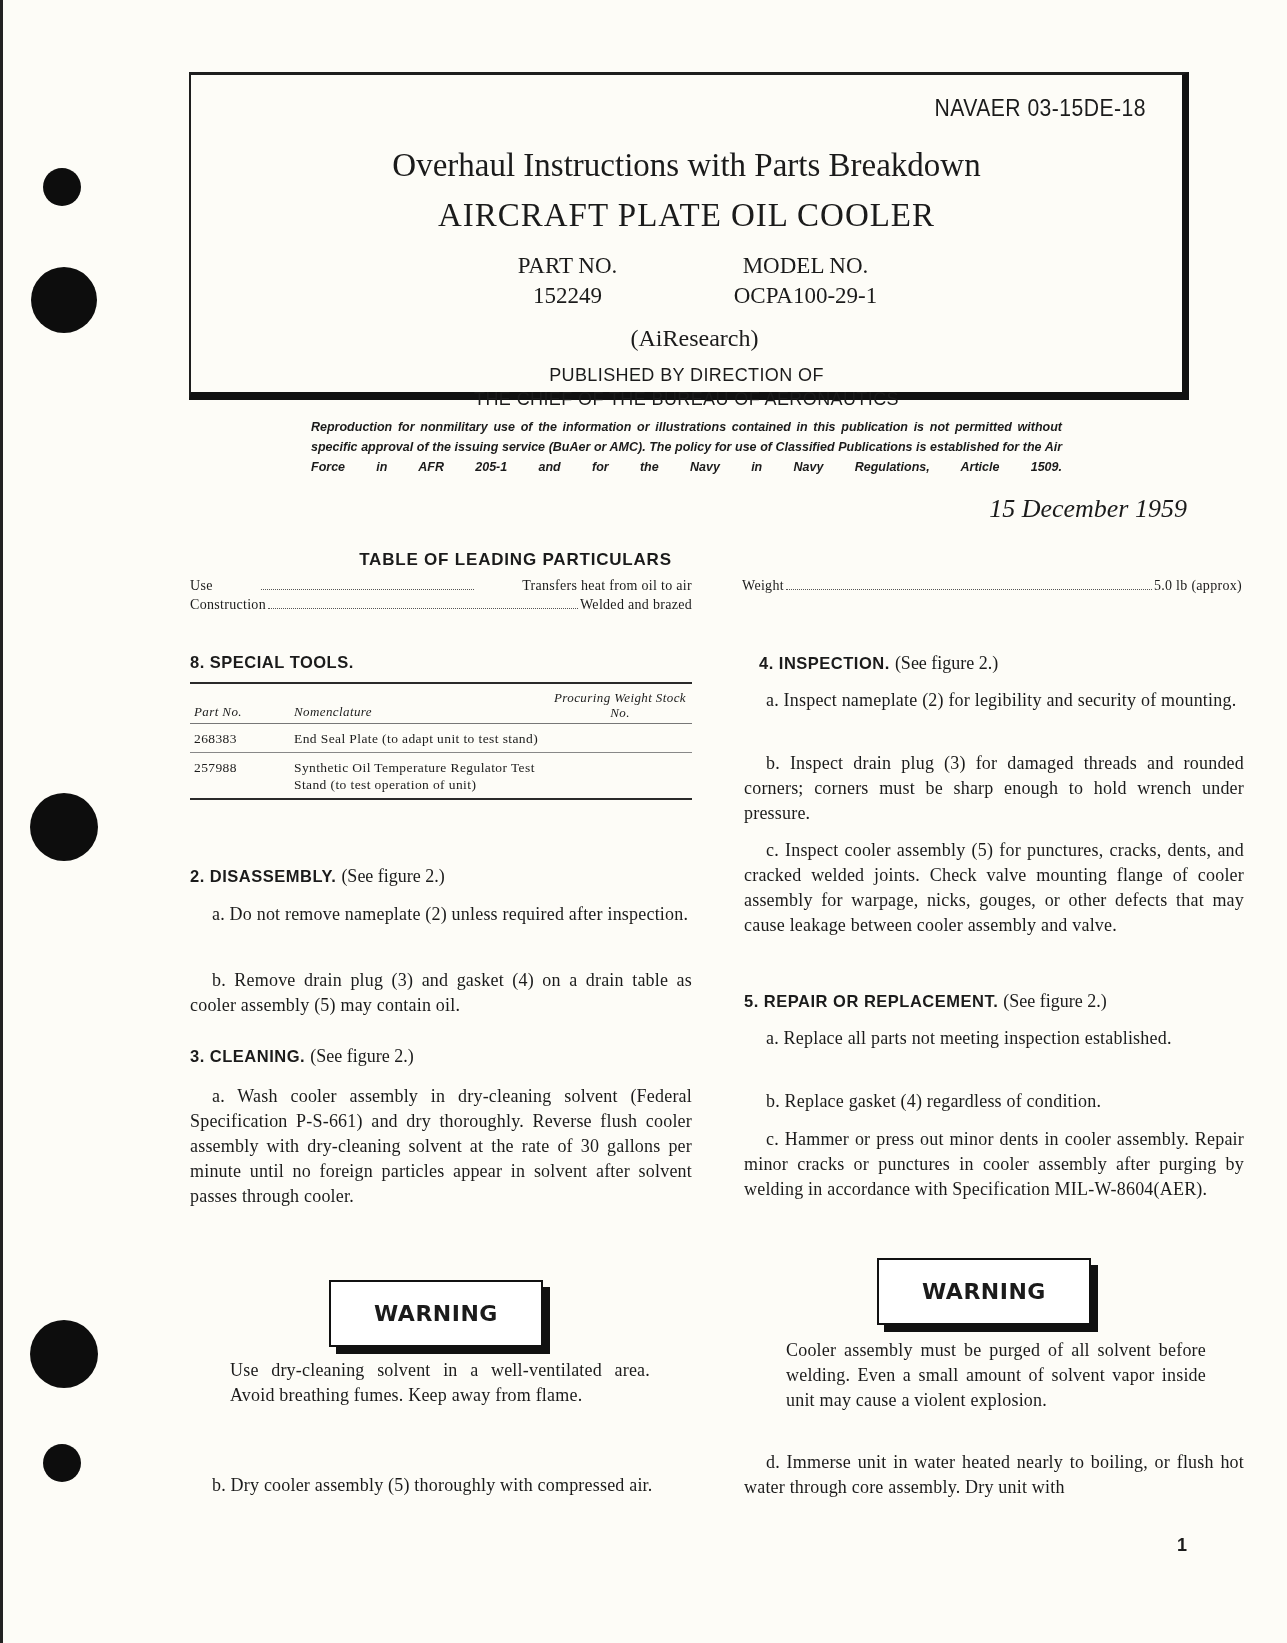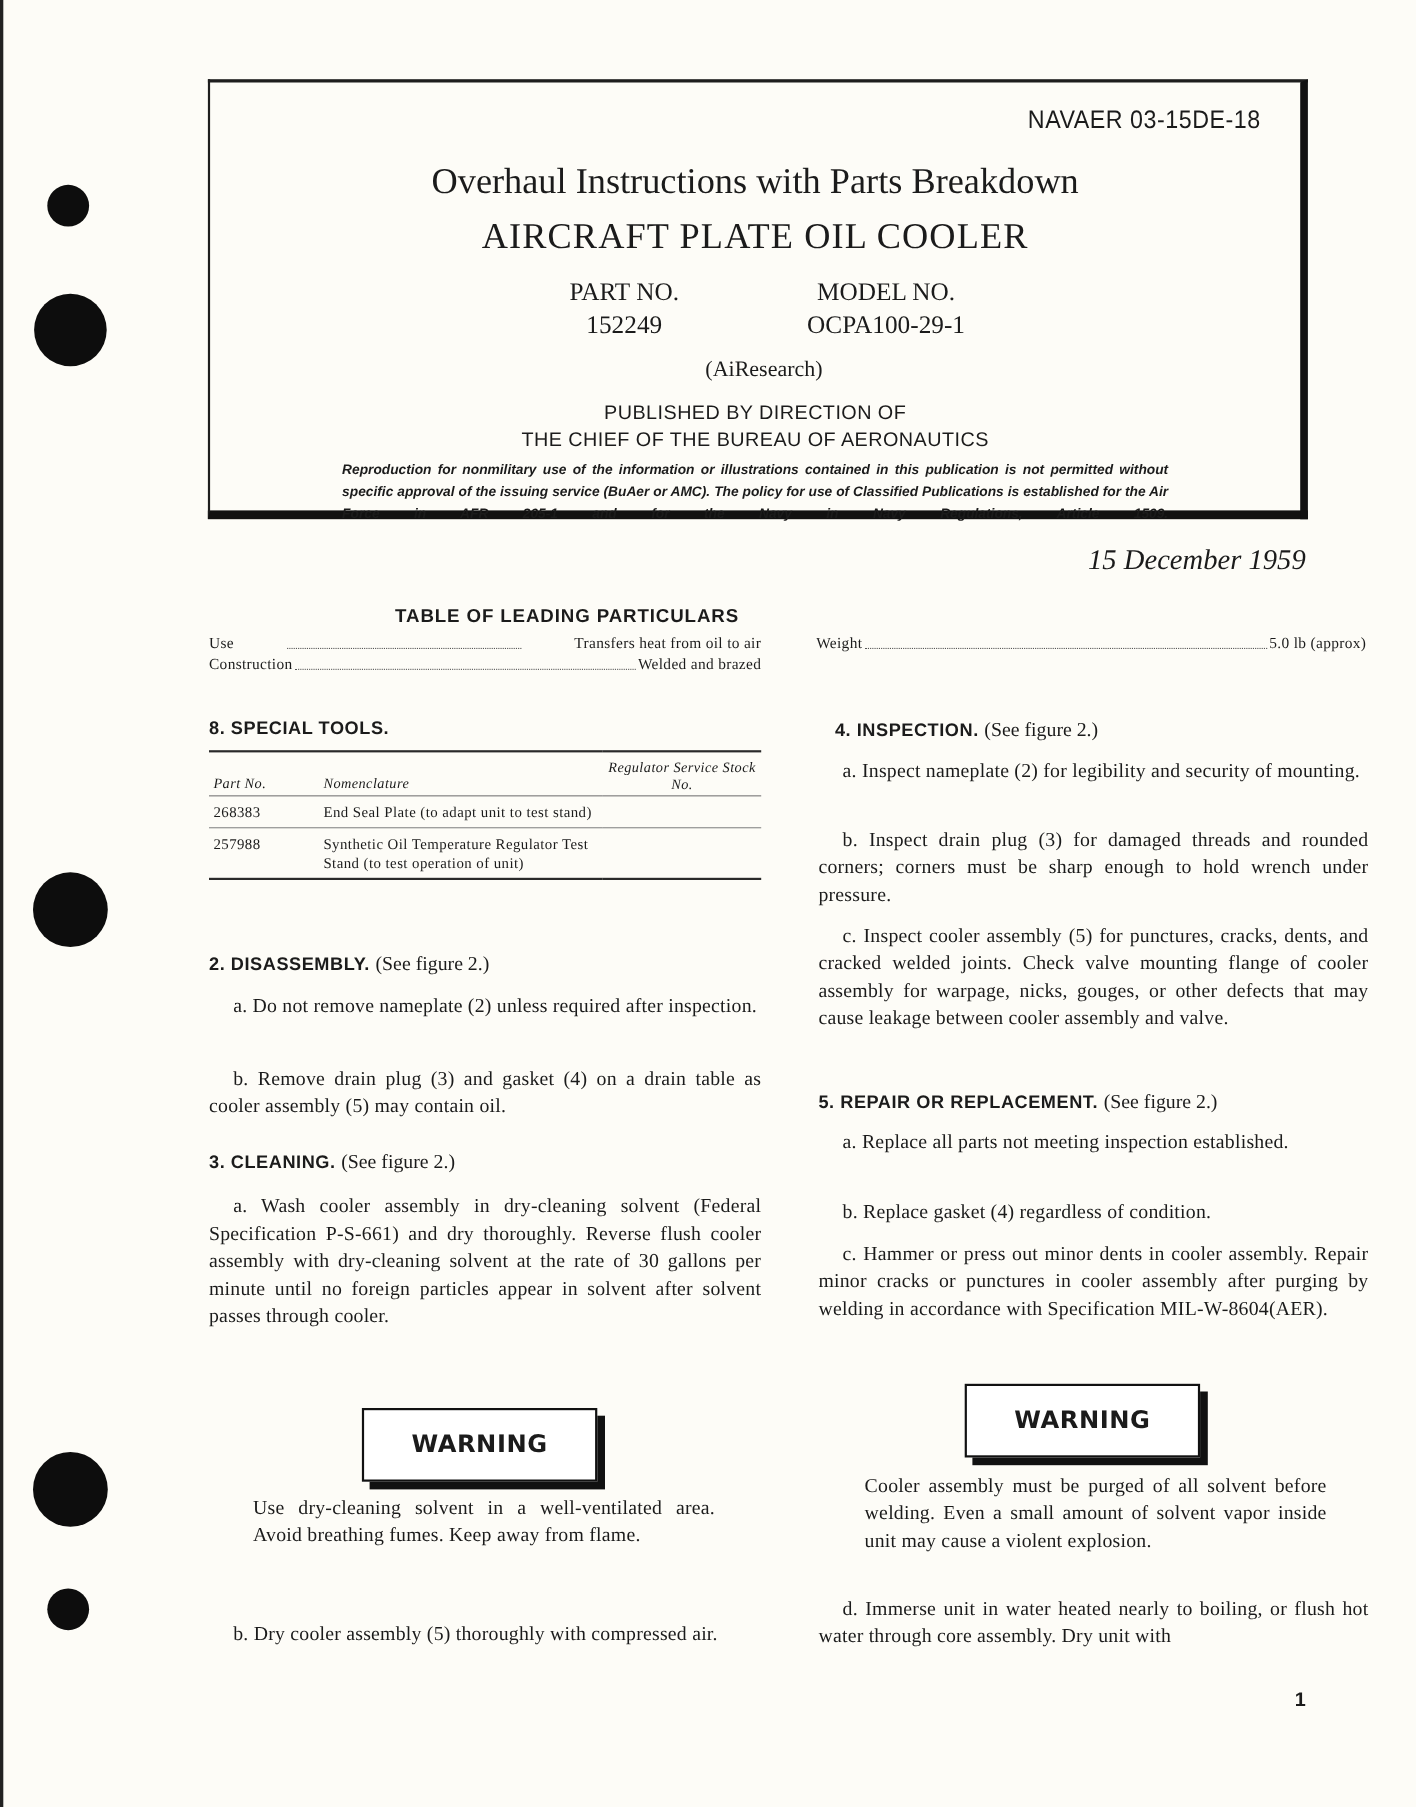"NAVAER 03-15DE-18" .header-box { height: 400px -> 328px }
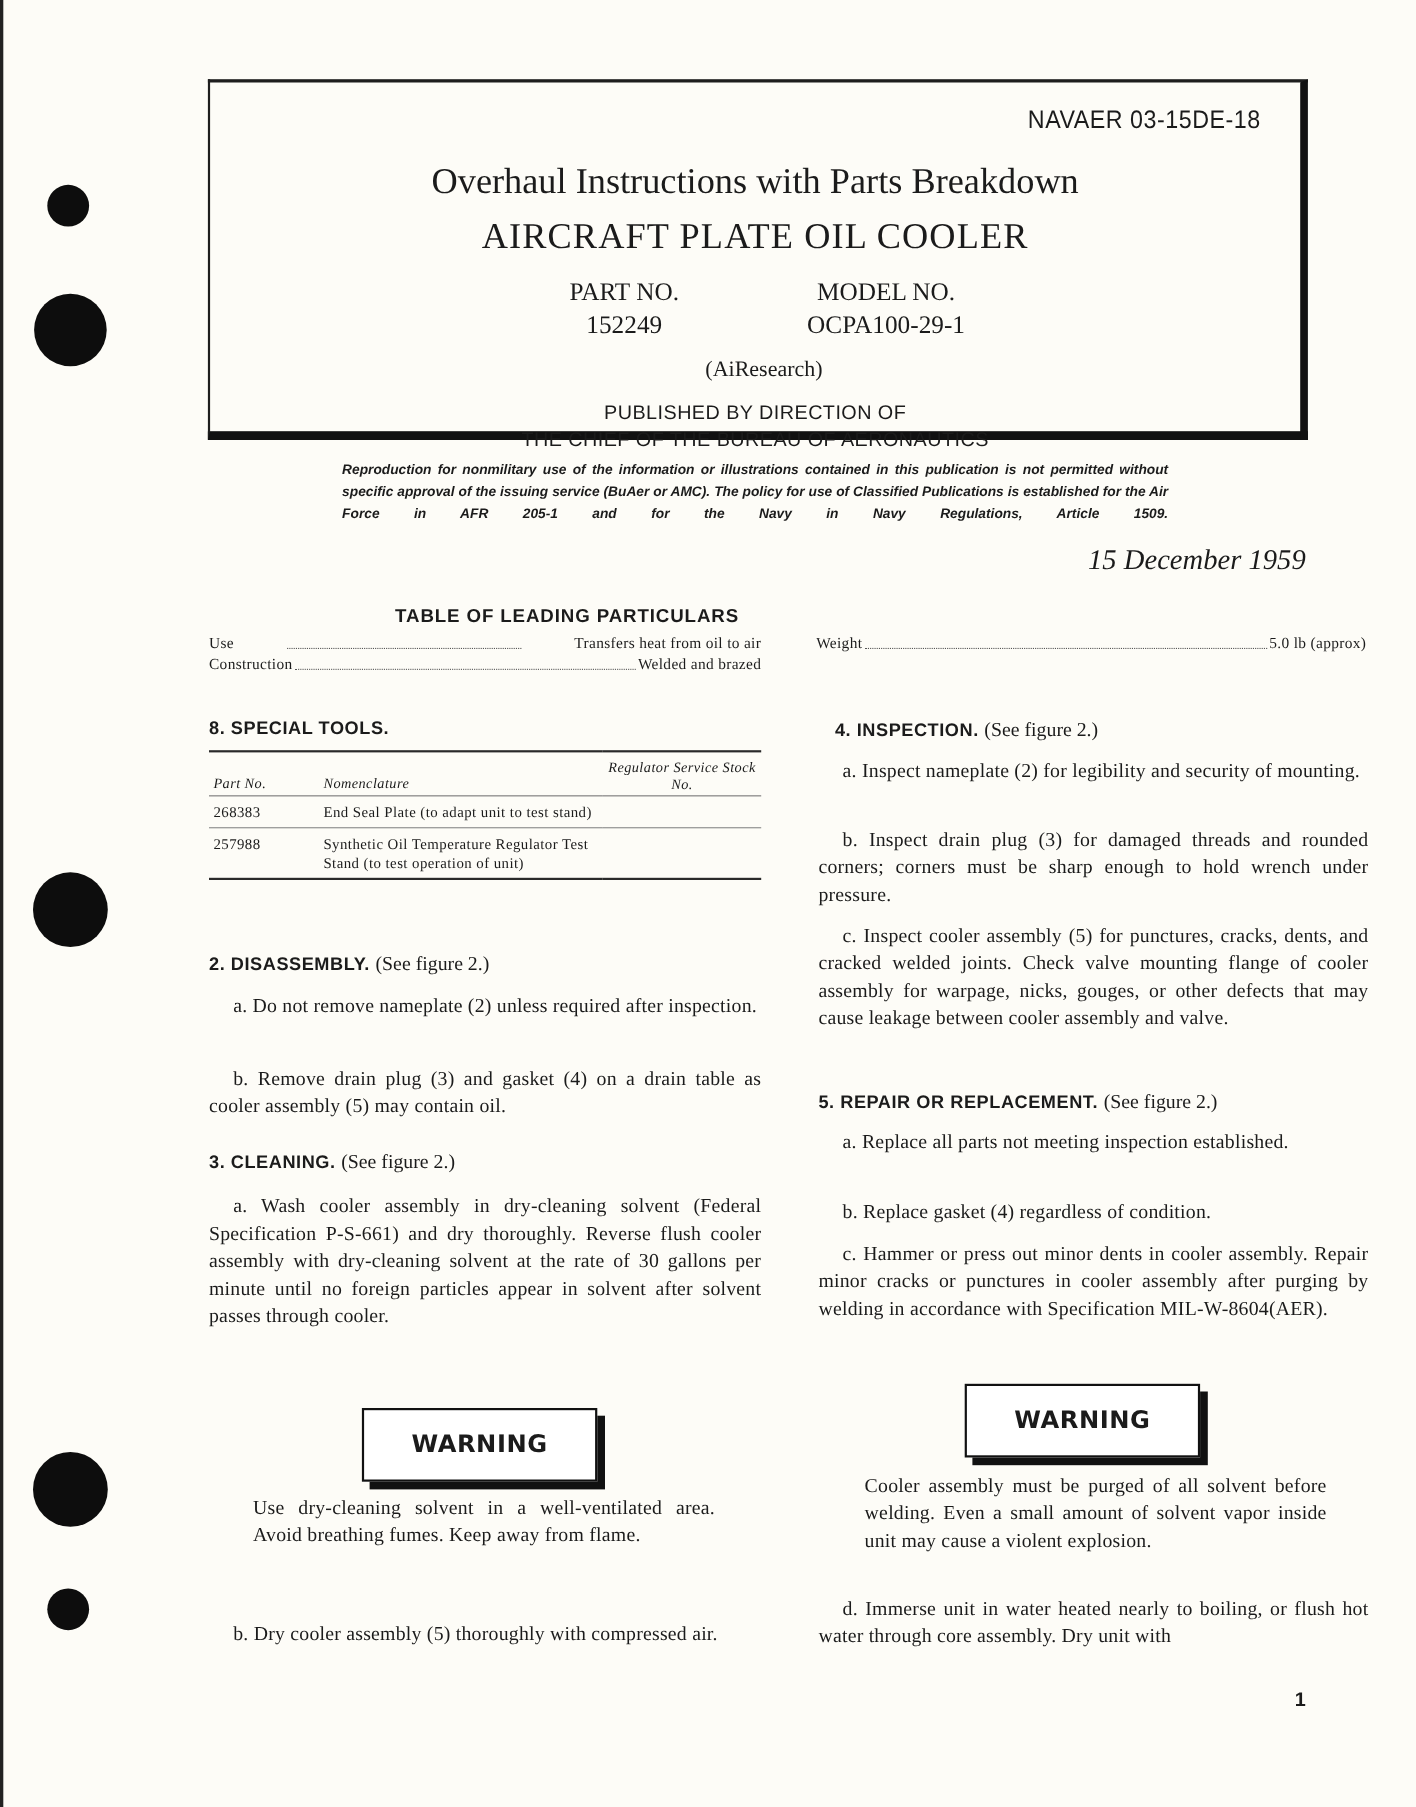"(AiResearch)" .manufacturer { font-size: 20px -> 24px }
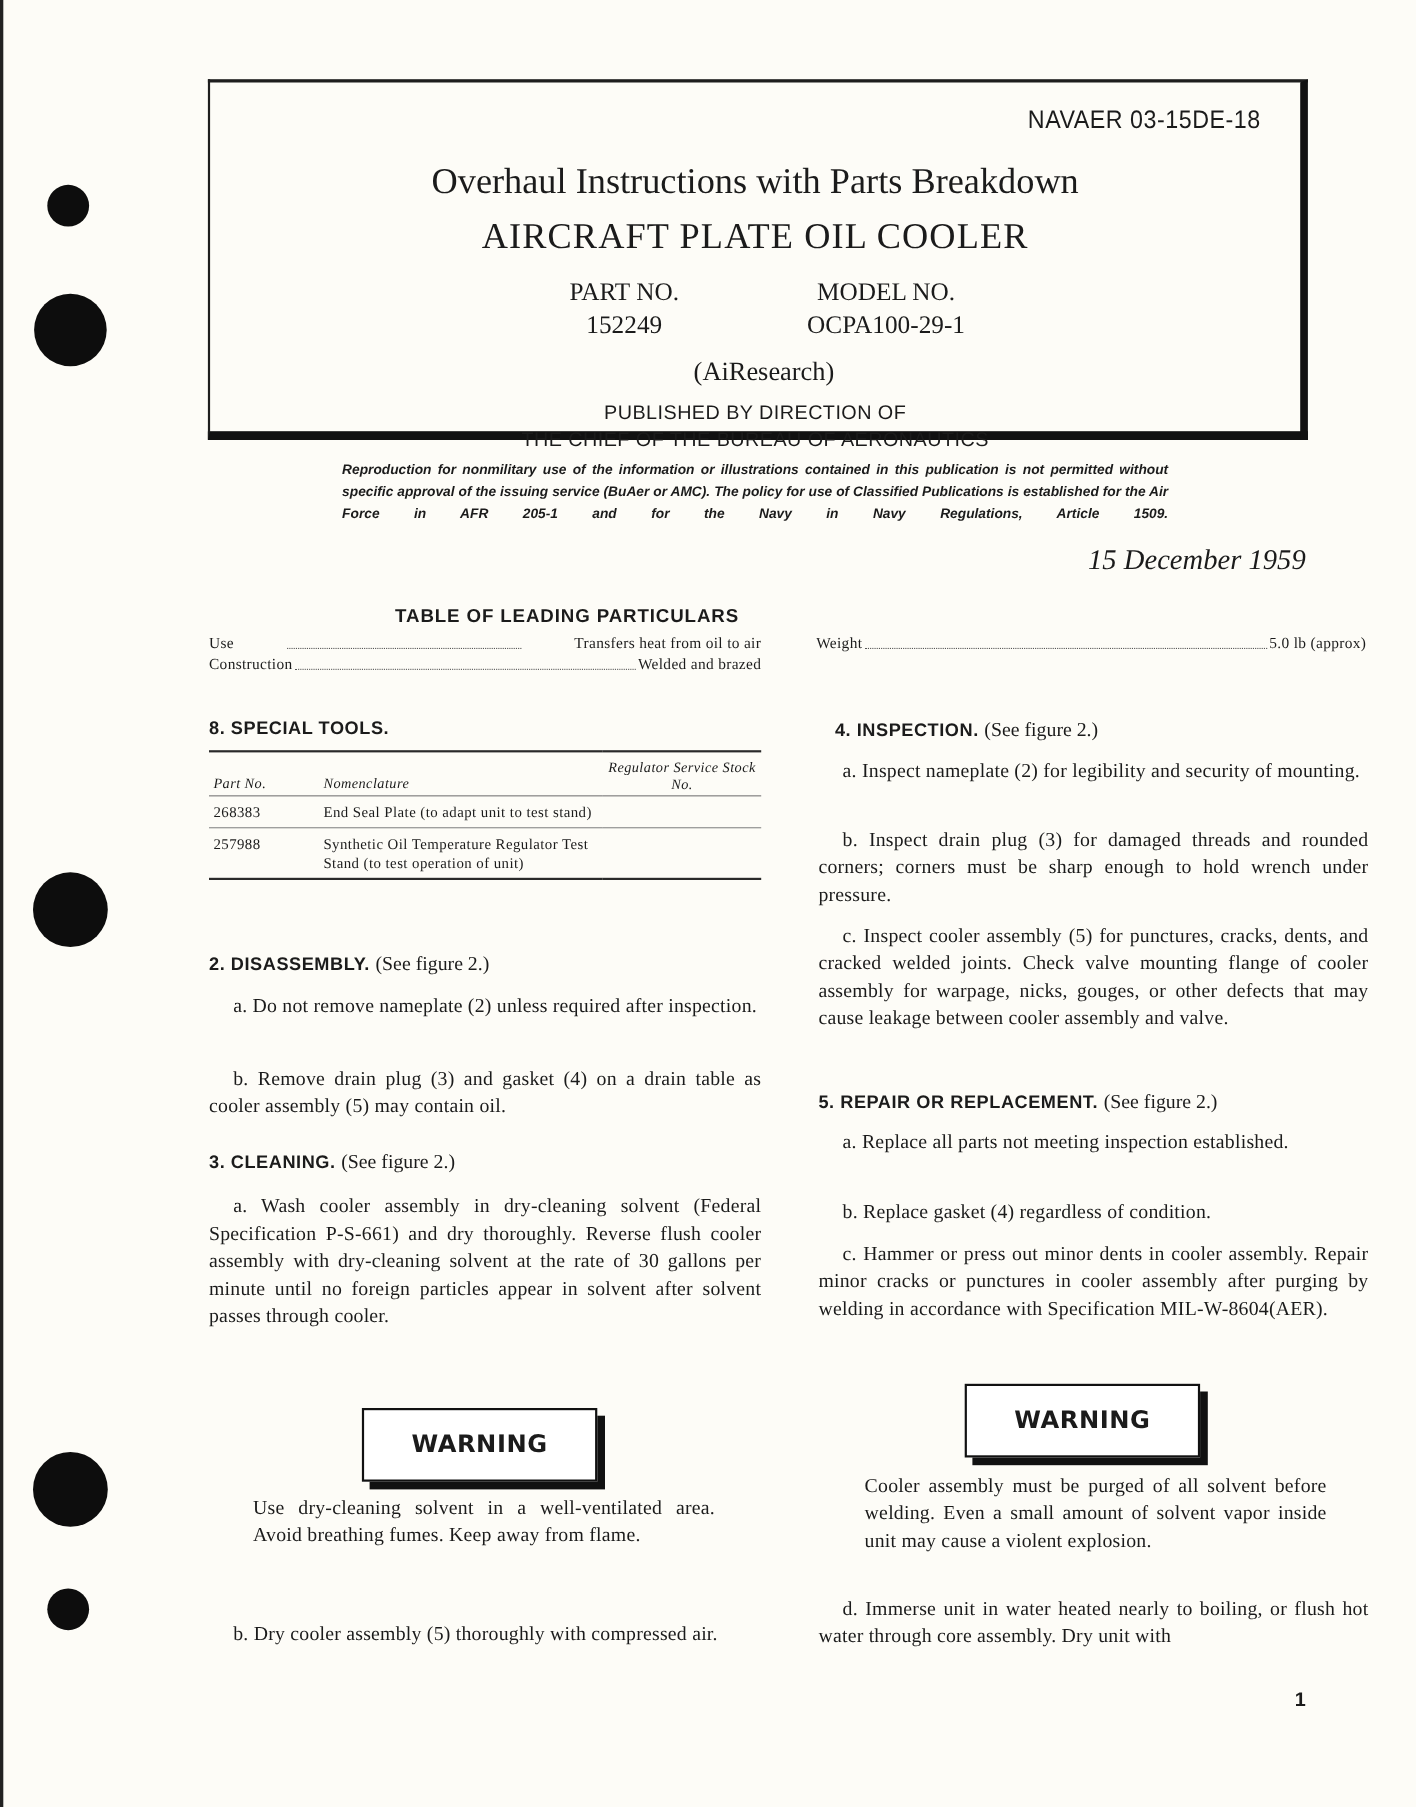"Regulator Service Stock No." th { text: Regulator Service -> Procuring Weight }
